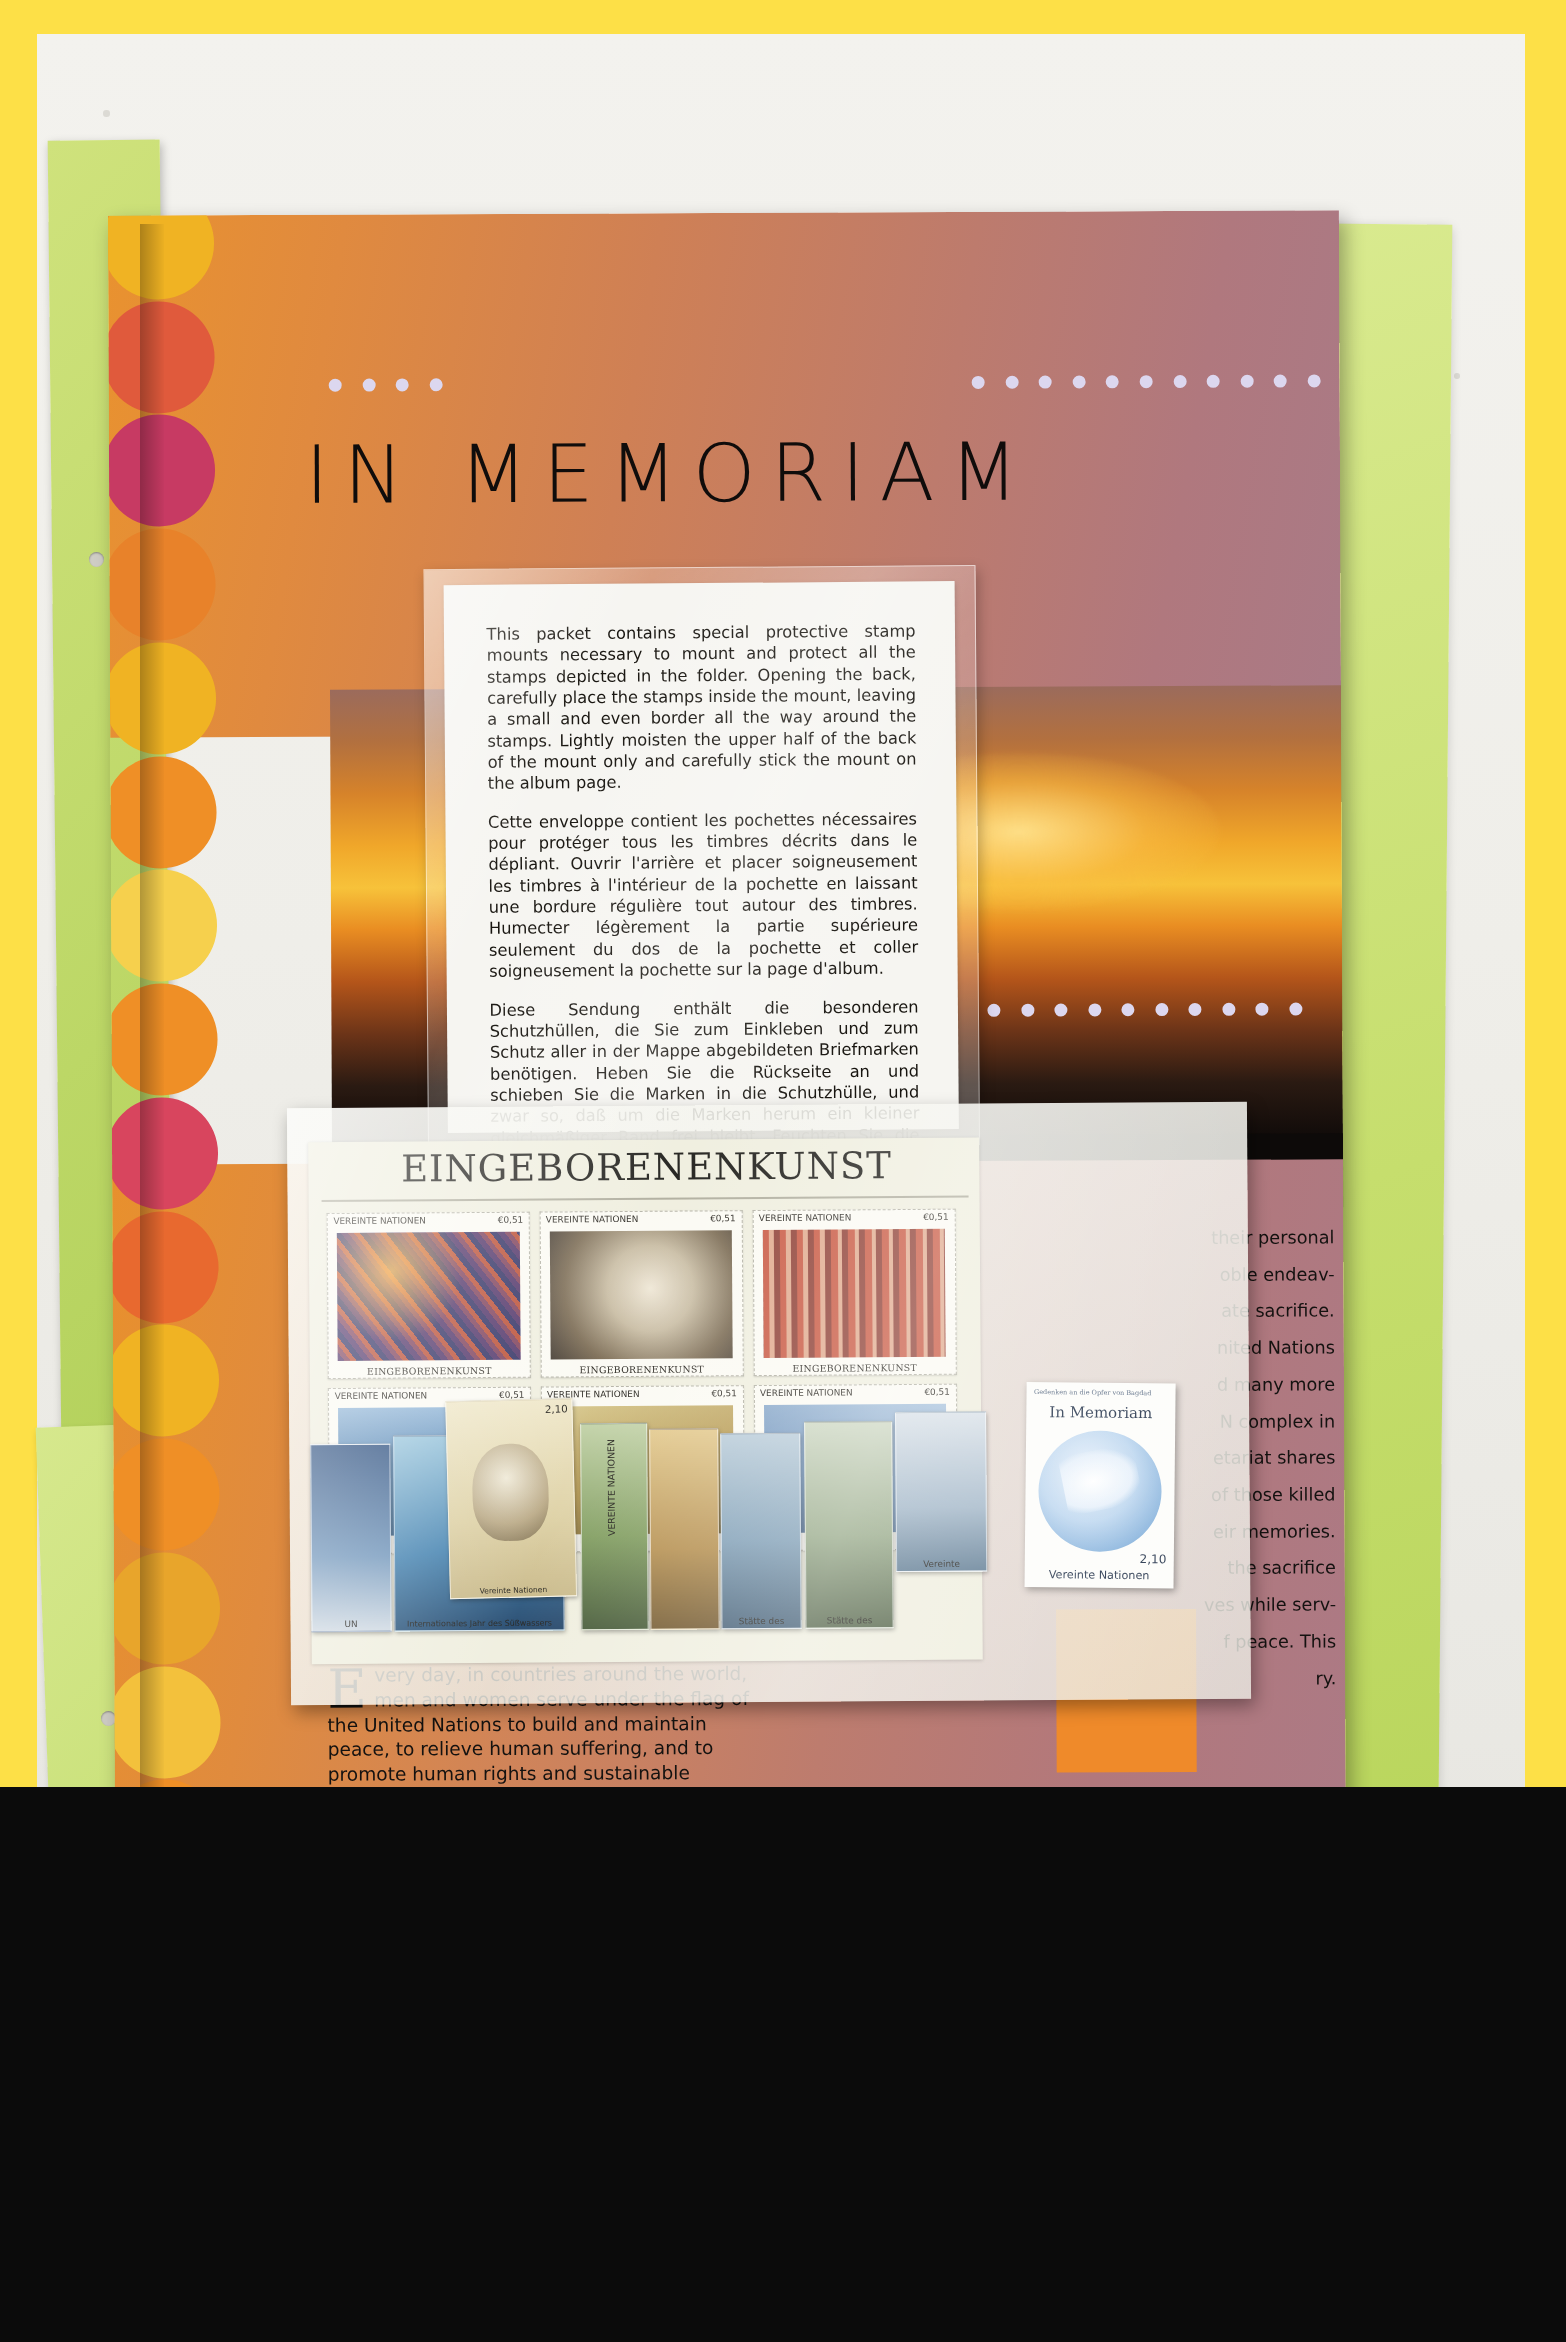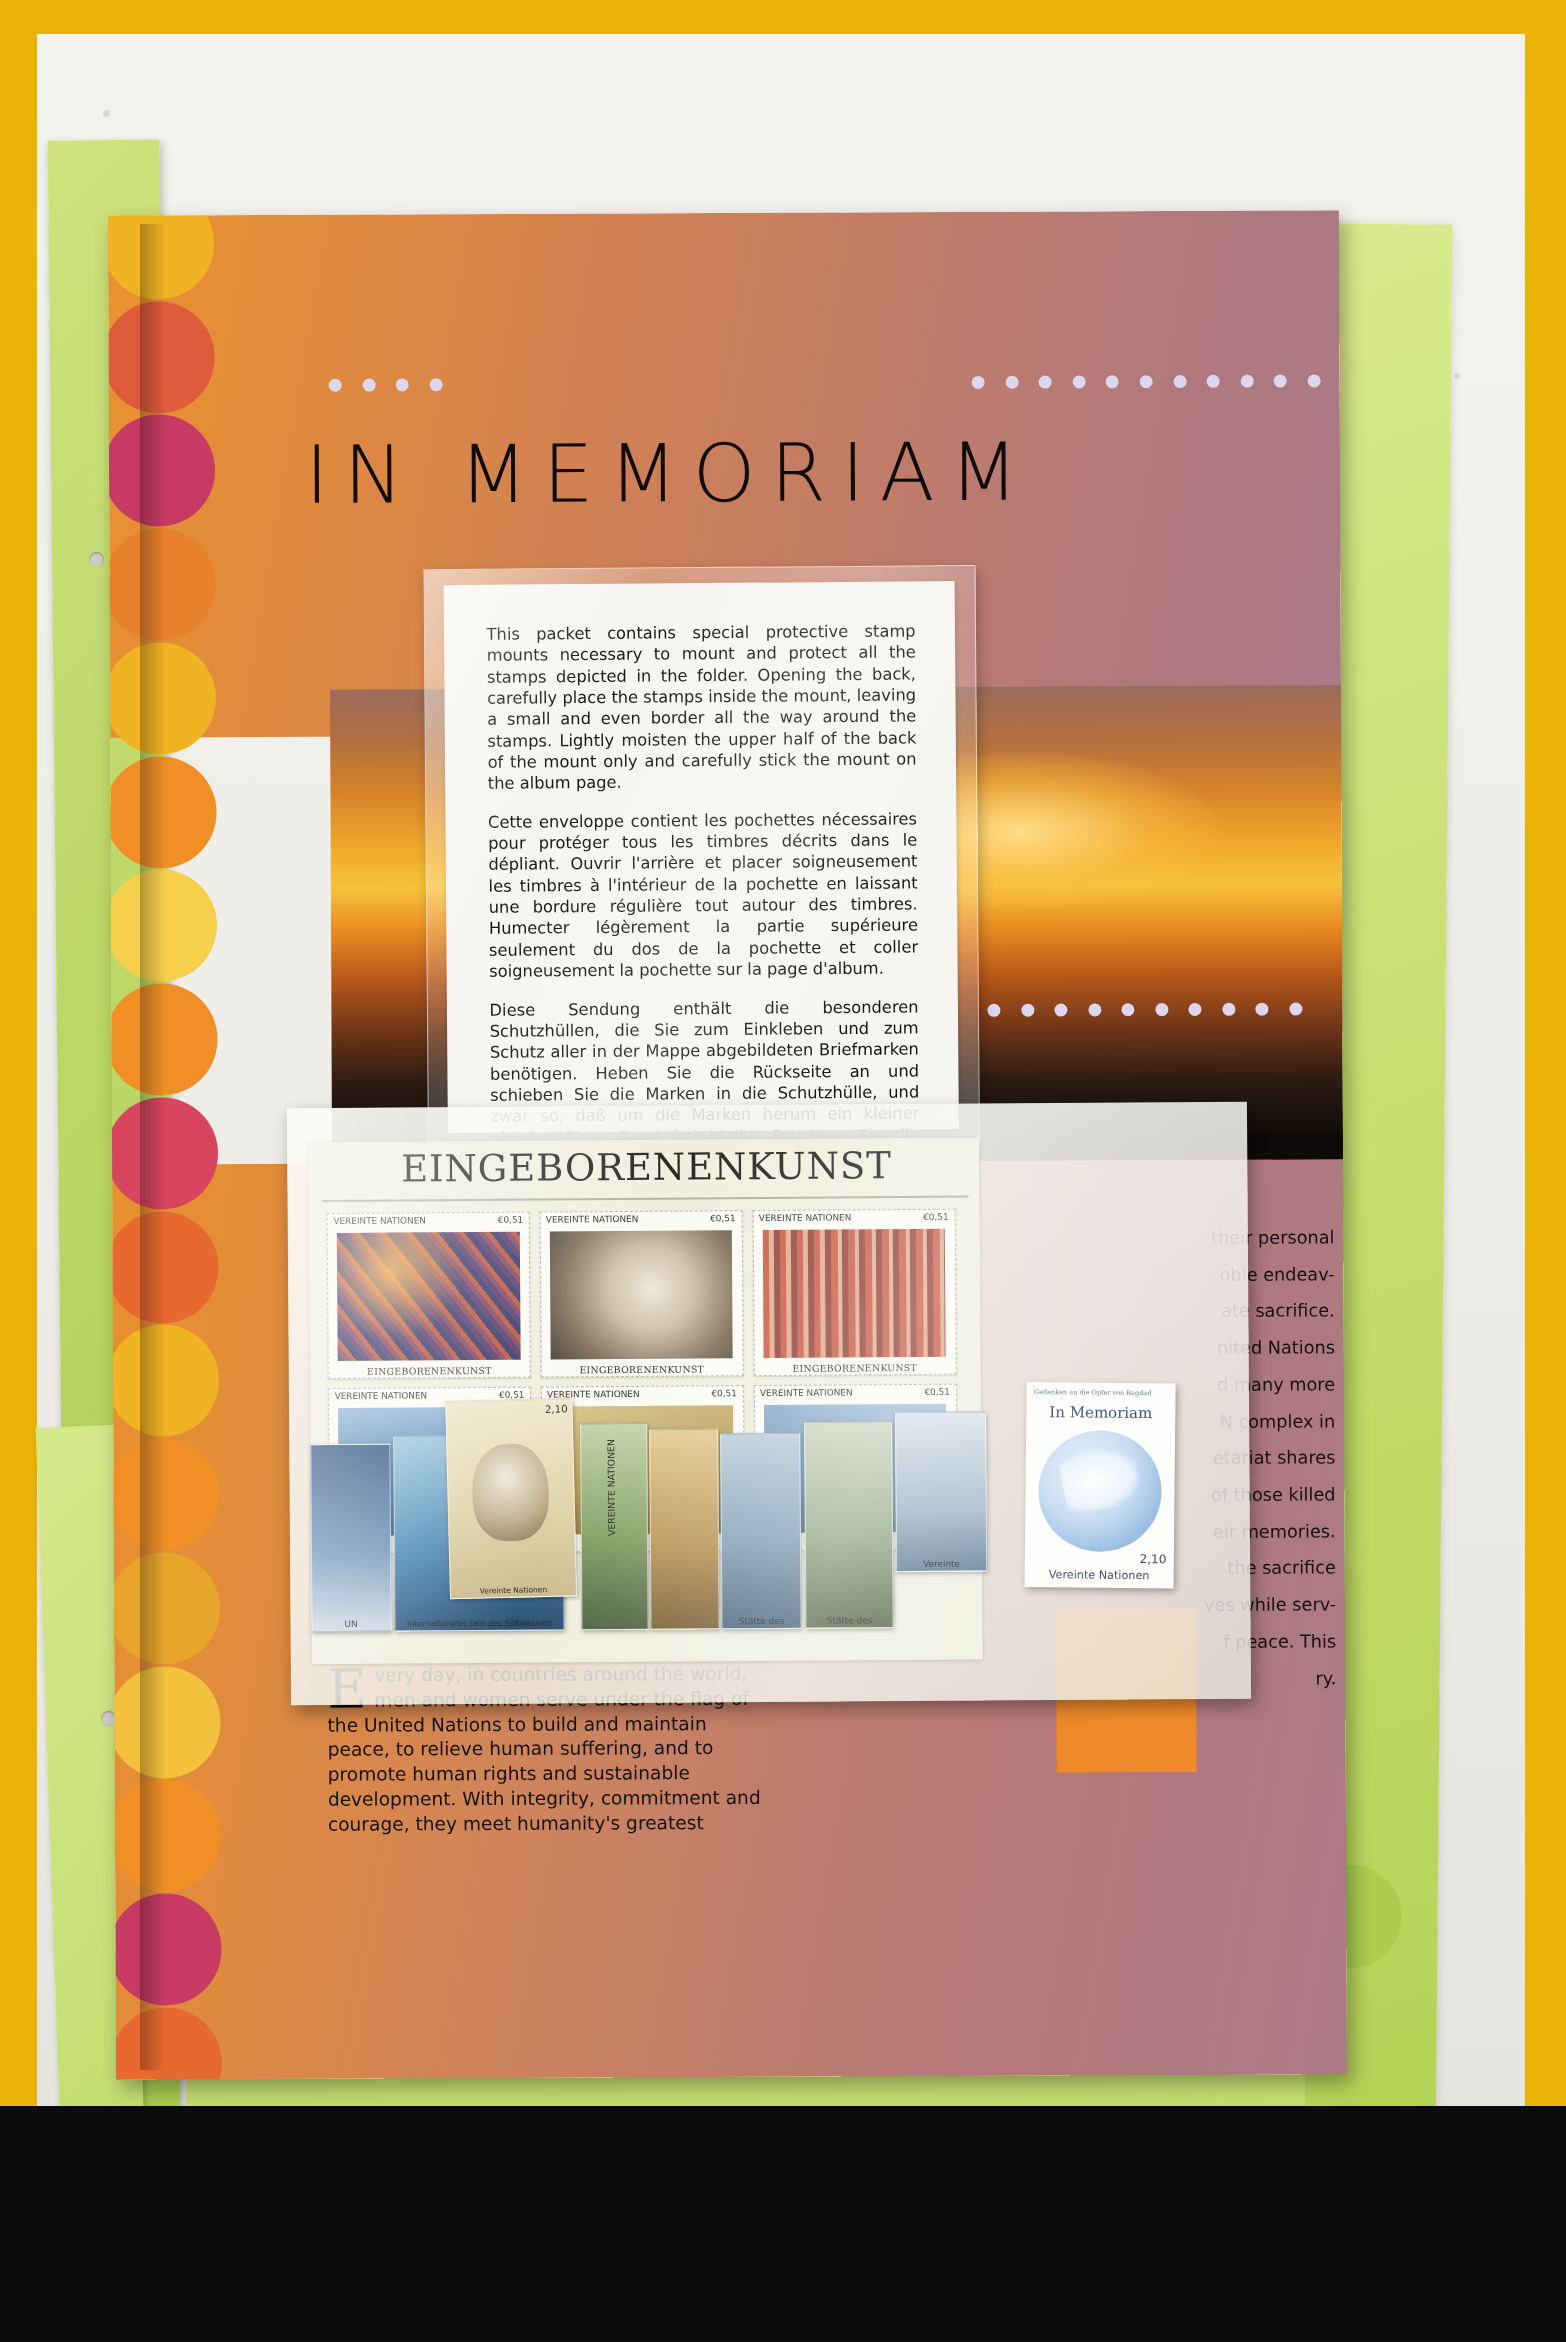"IN MEMORIAM" .scene { background: #eab308 -> #fde047; height: 2106px -> 1787px }
